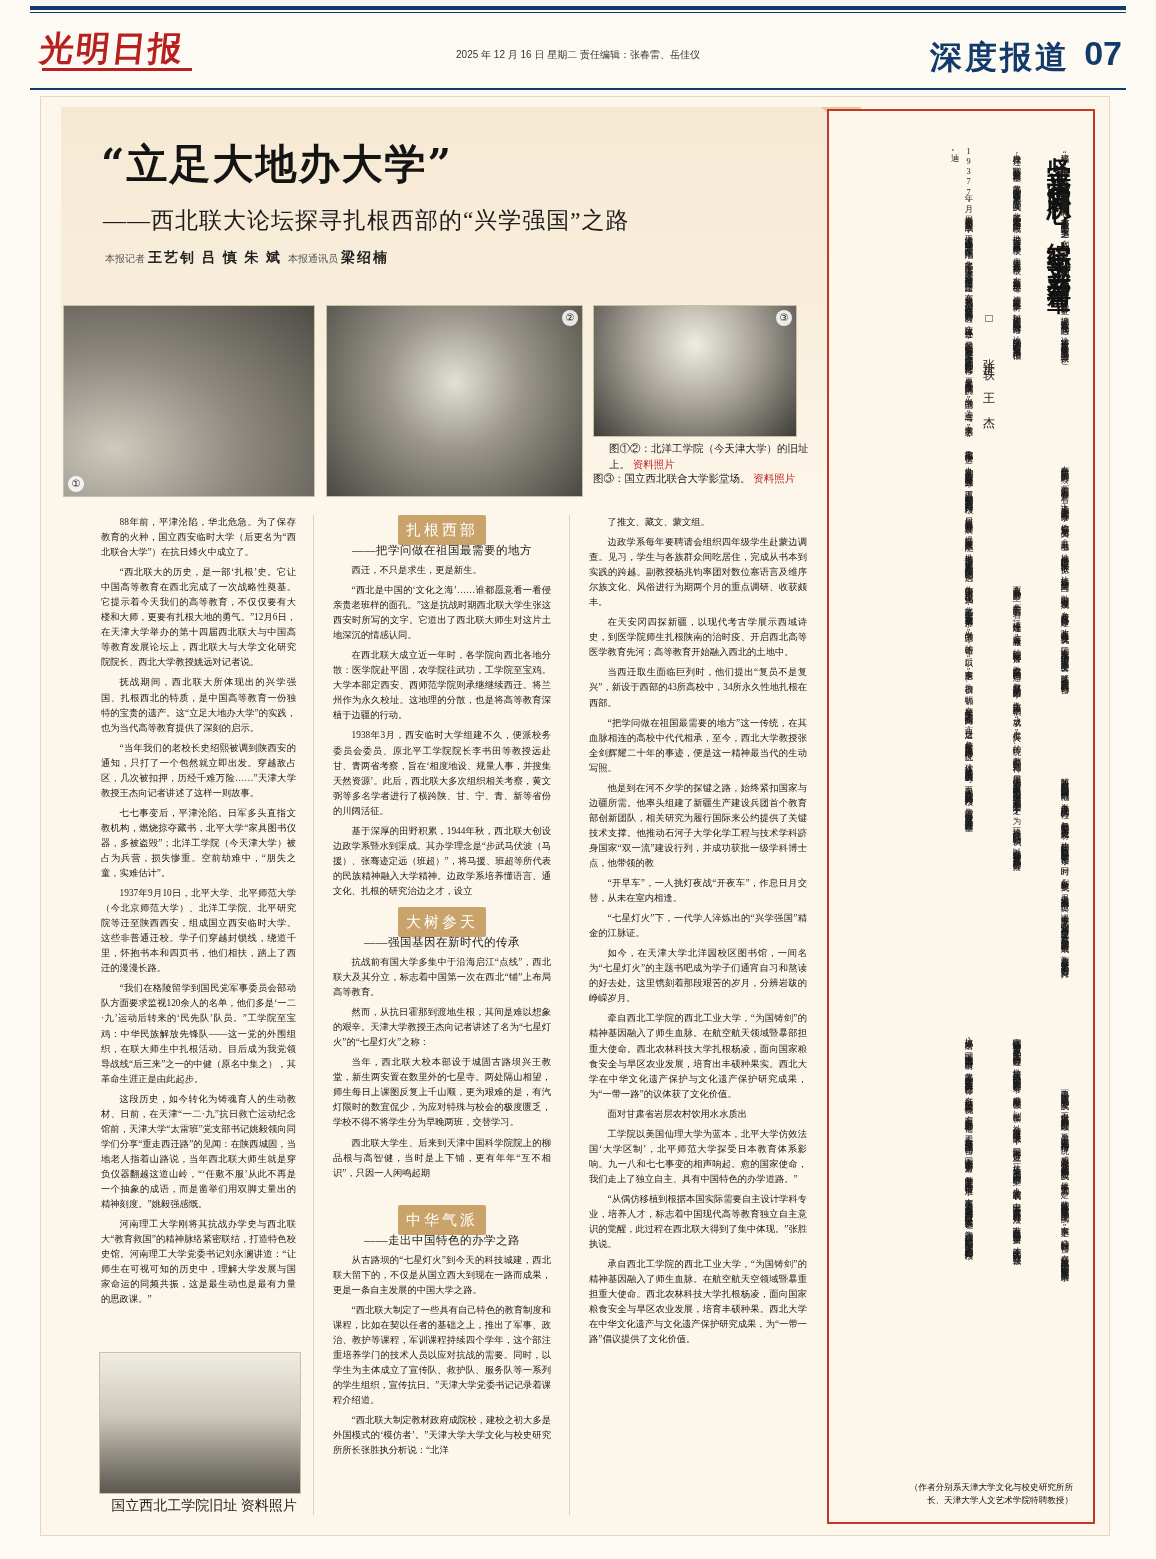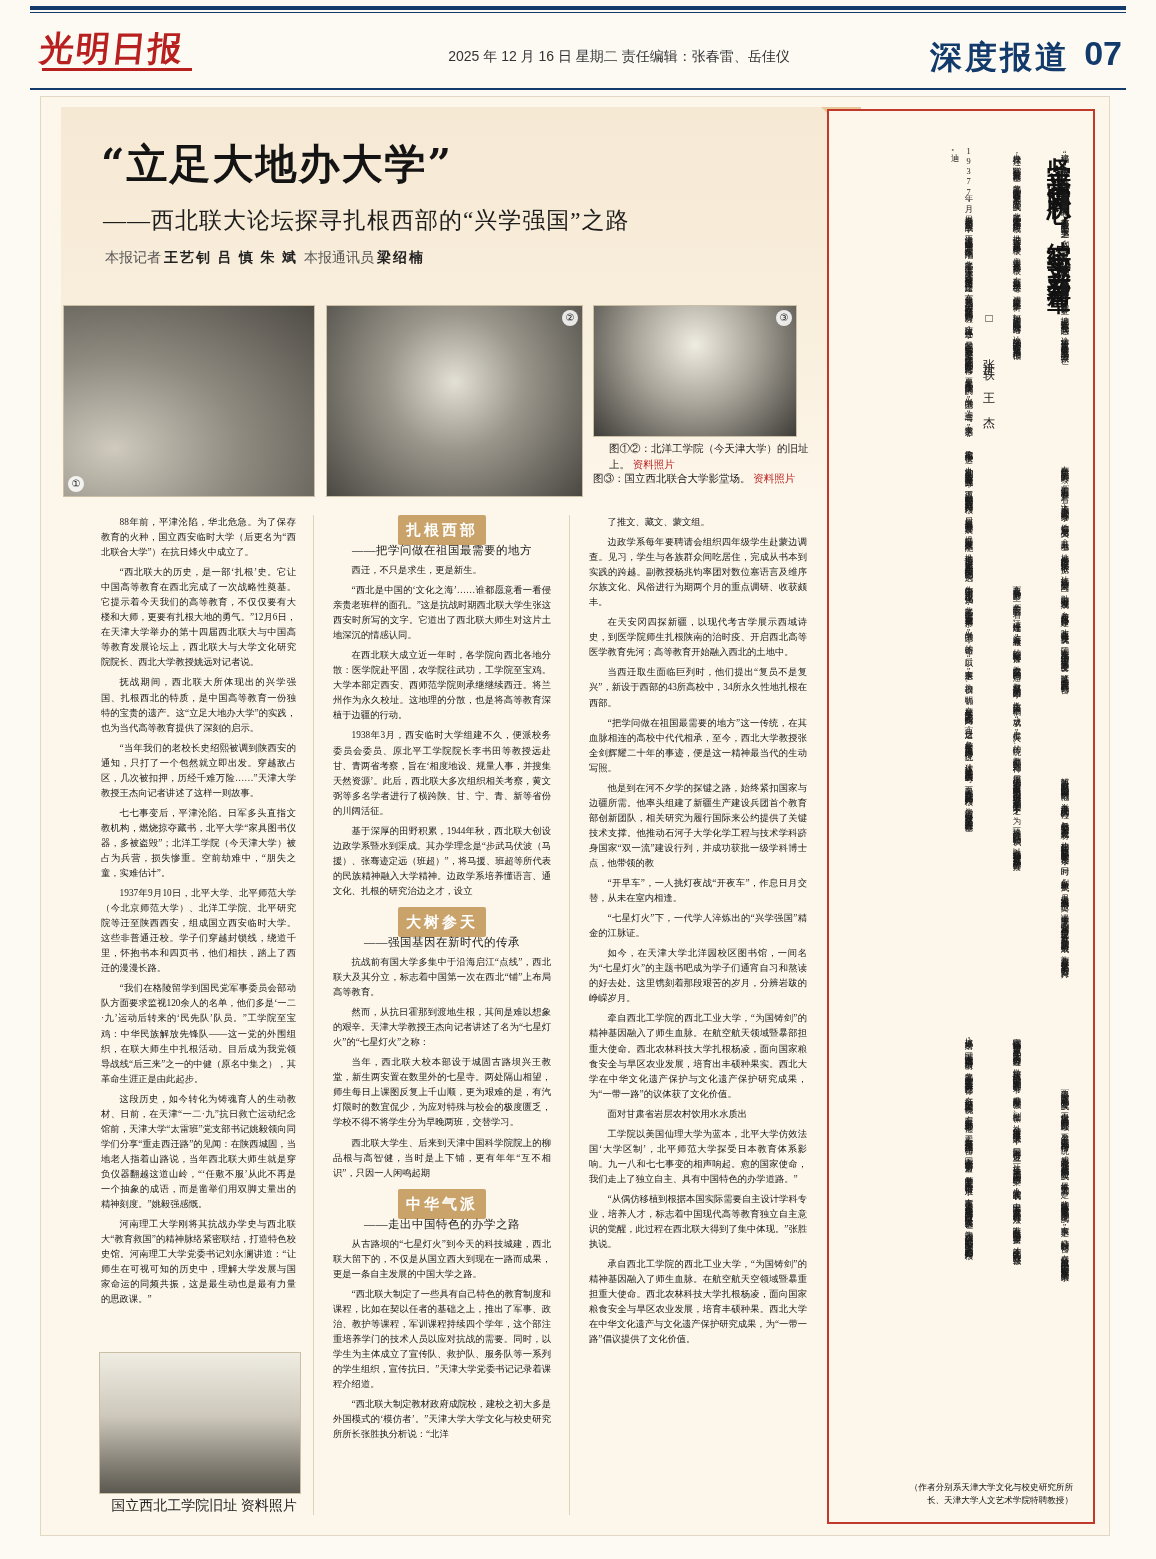"2025 年 12 月 16" .dateline { font-size: 14px -> 10px; margin-left: 41px -> none }
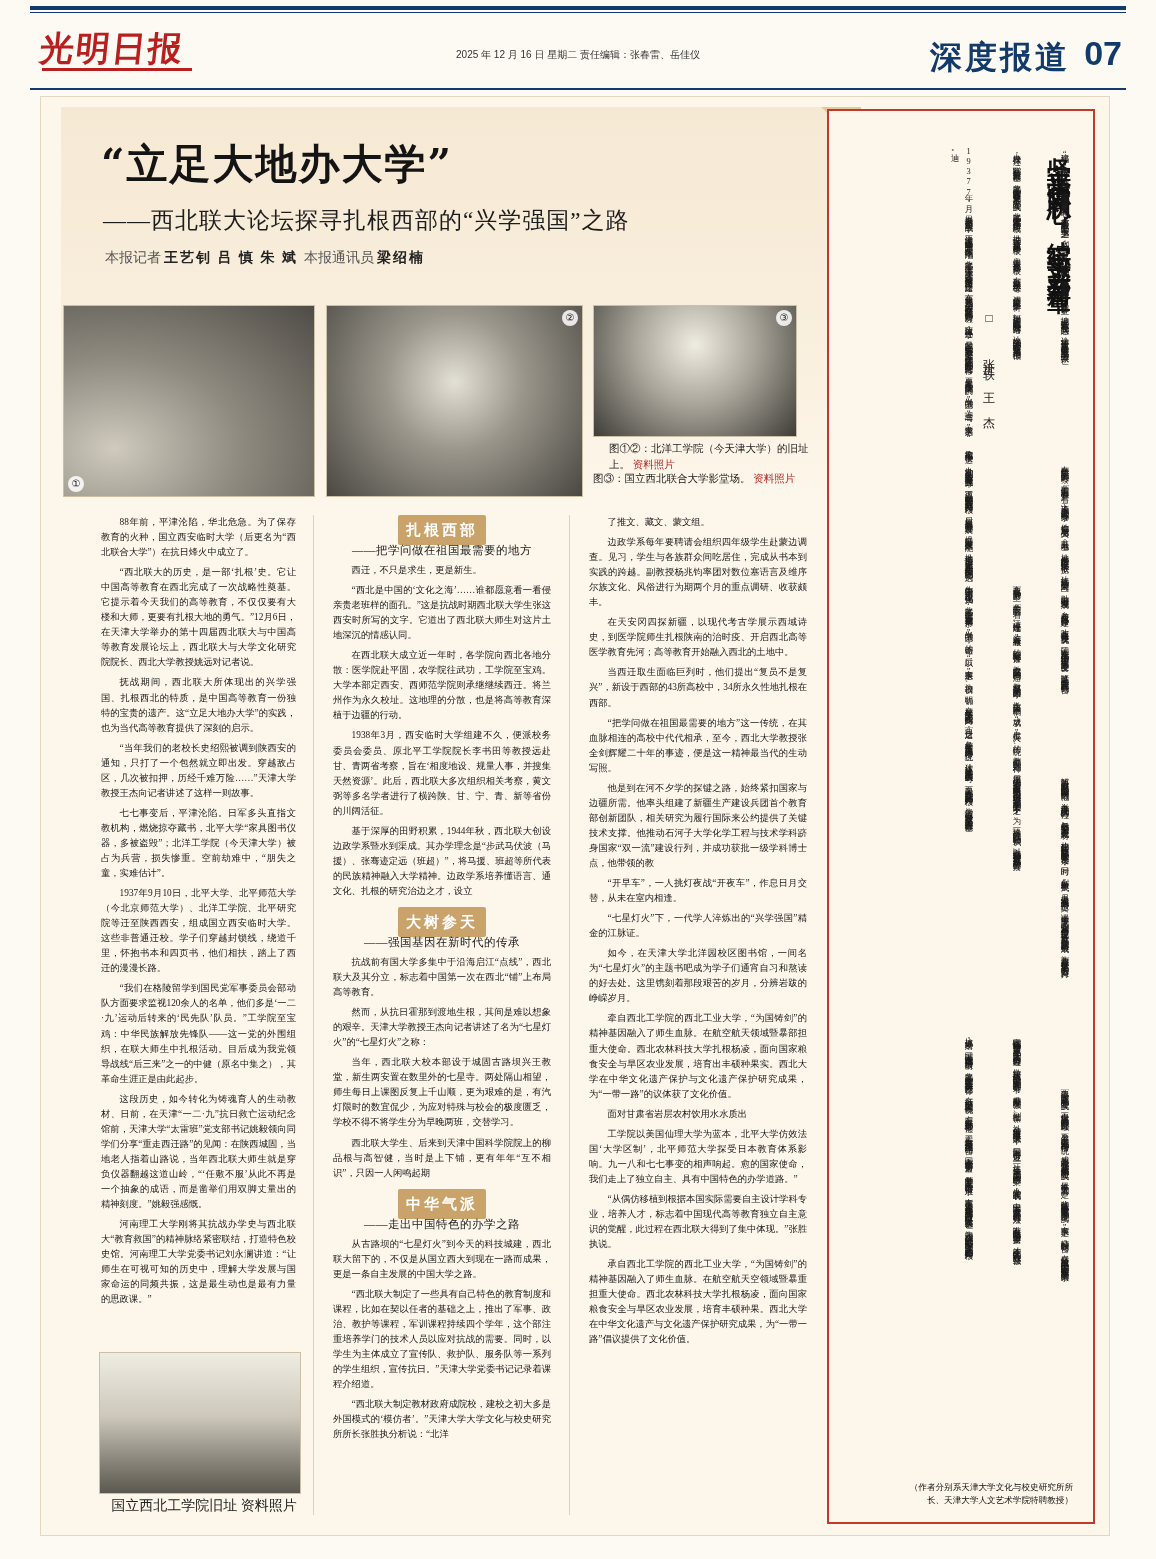"本报记者" .byline .small { font-size: 14px -> 10px }
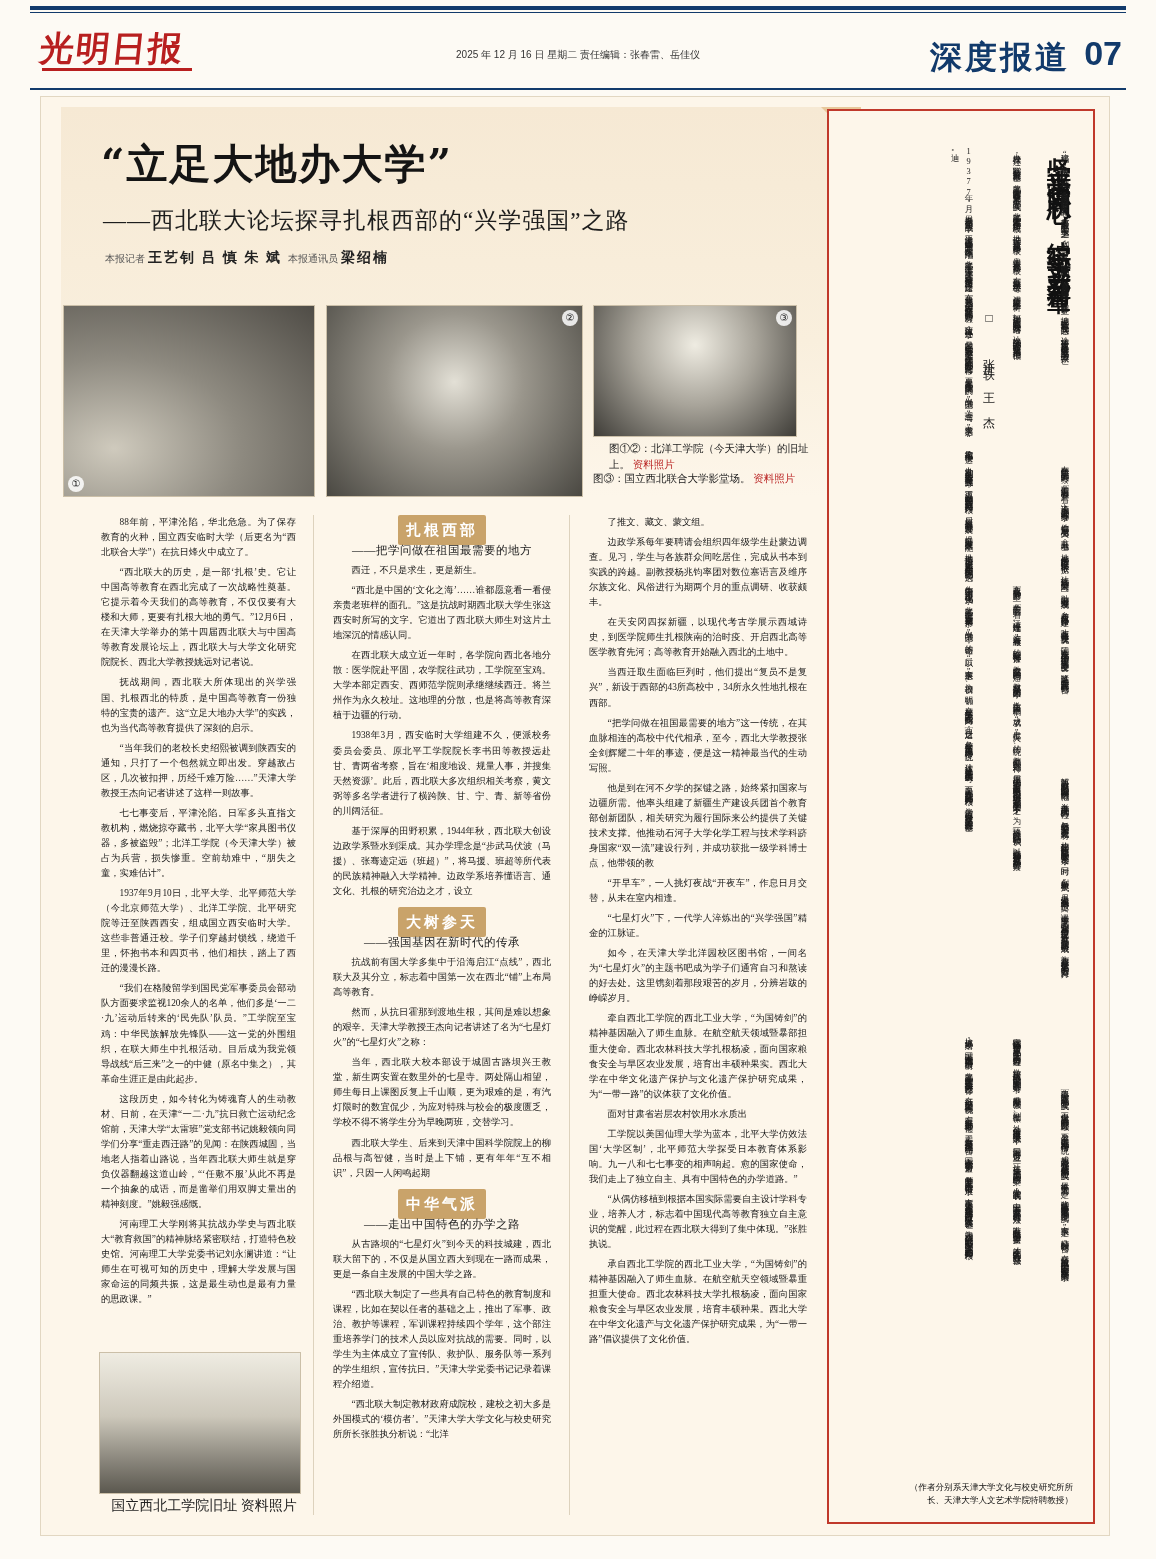"扎根西部" .secthead .band { font-weight: bold -> normal }
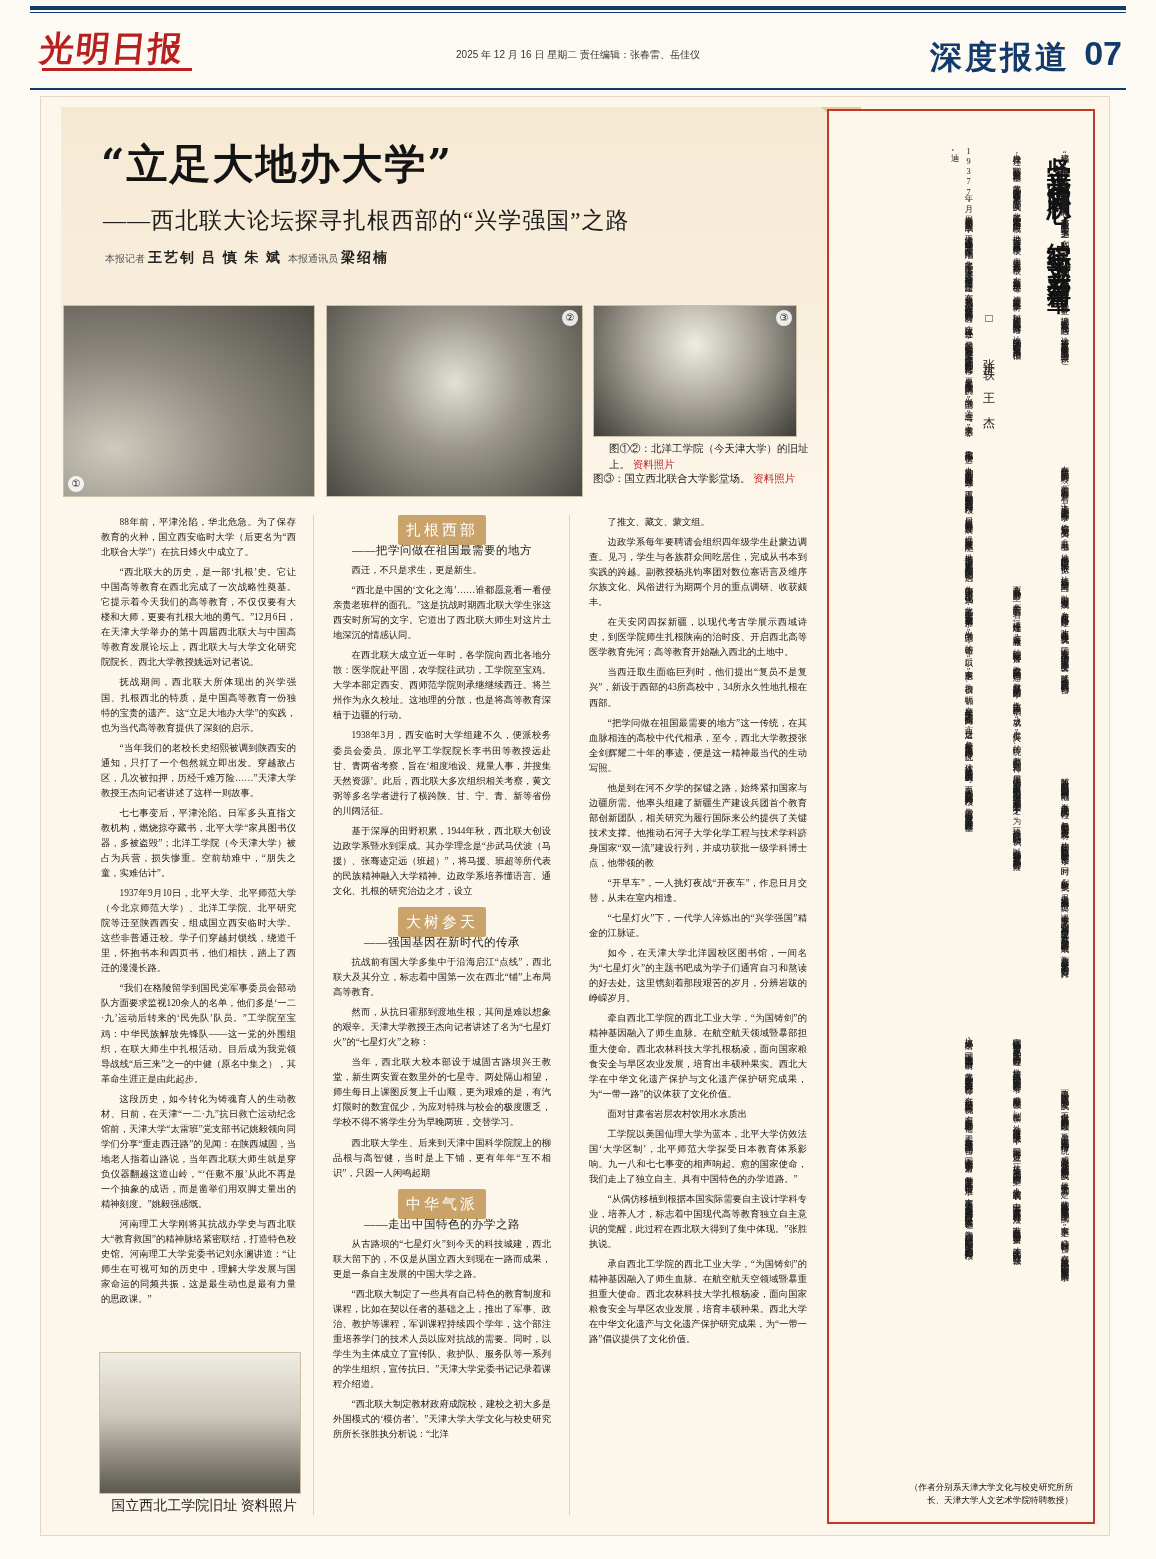"中华气派" div.secthead { margin-top: 8px -> 24px }
